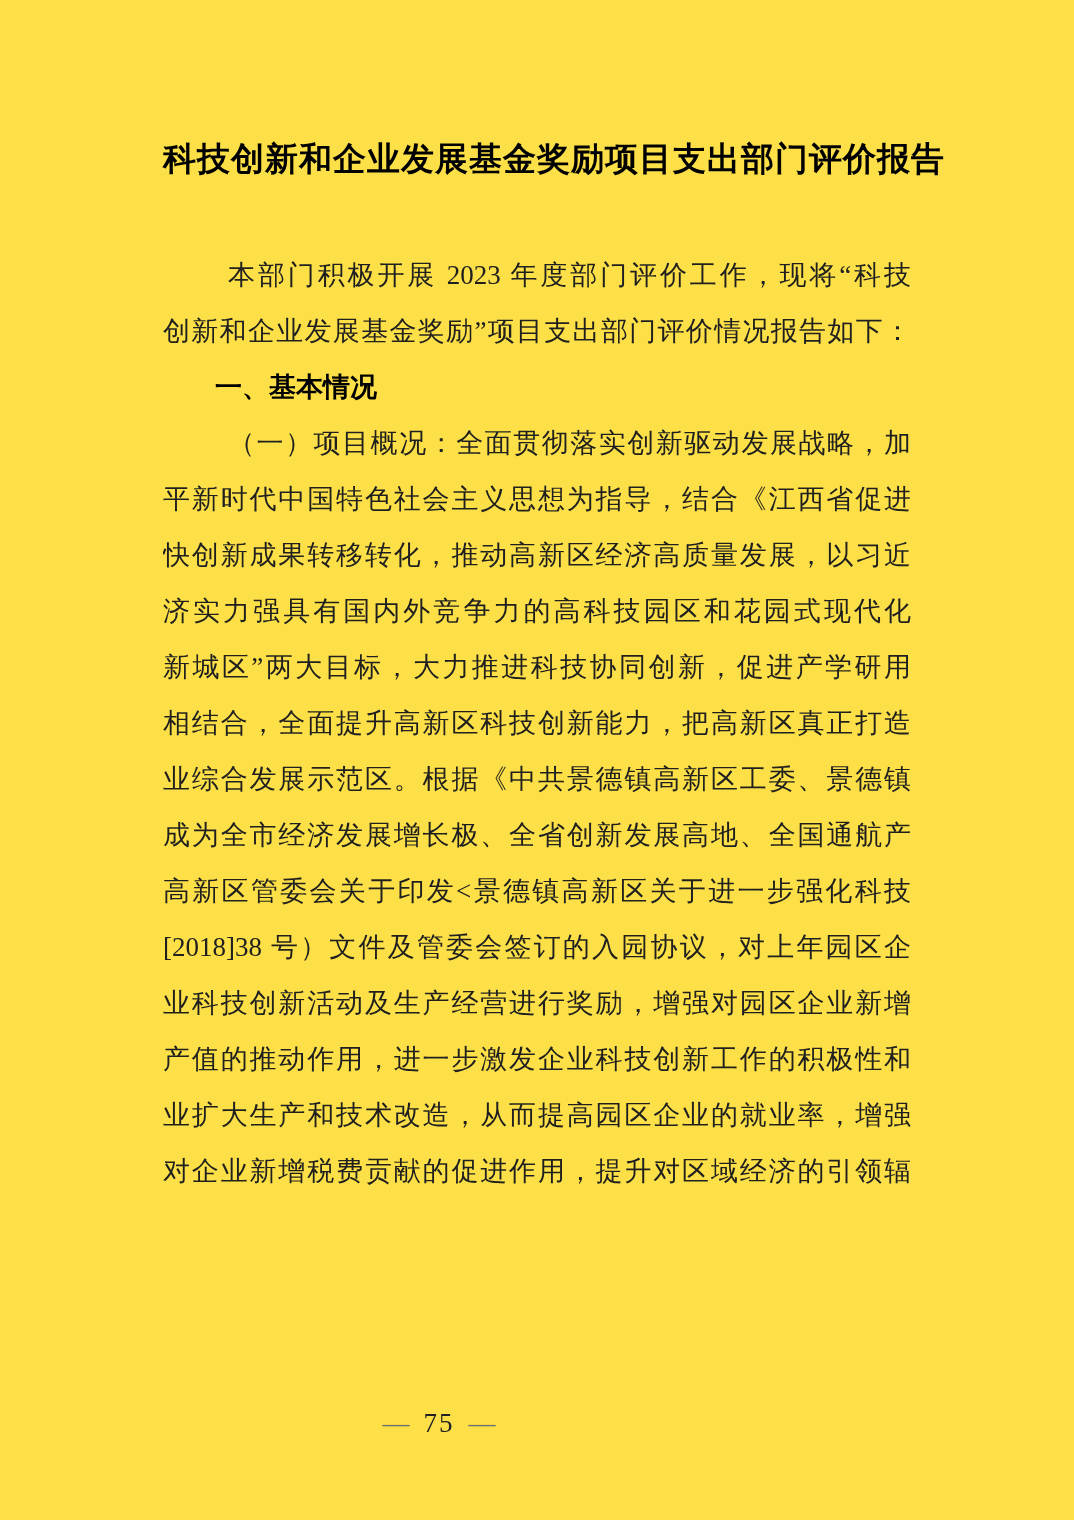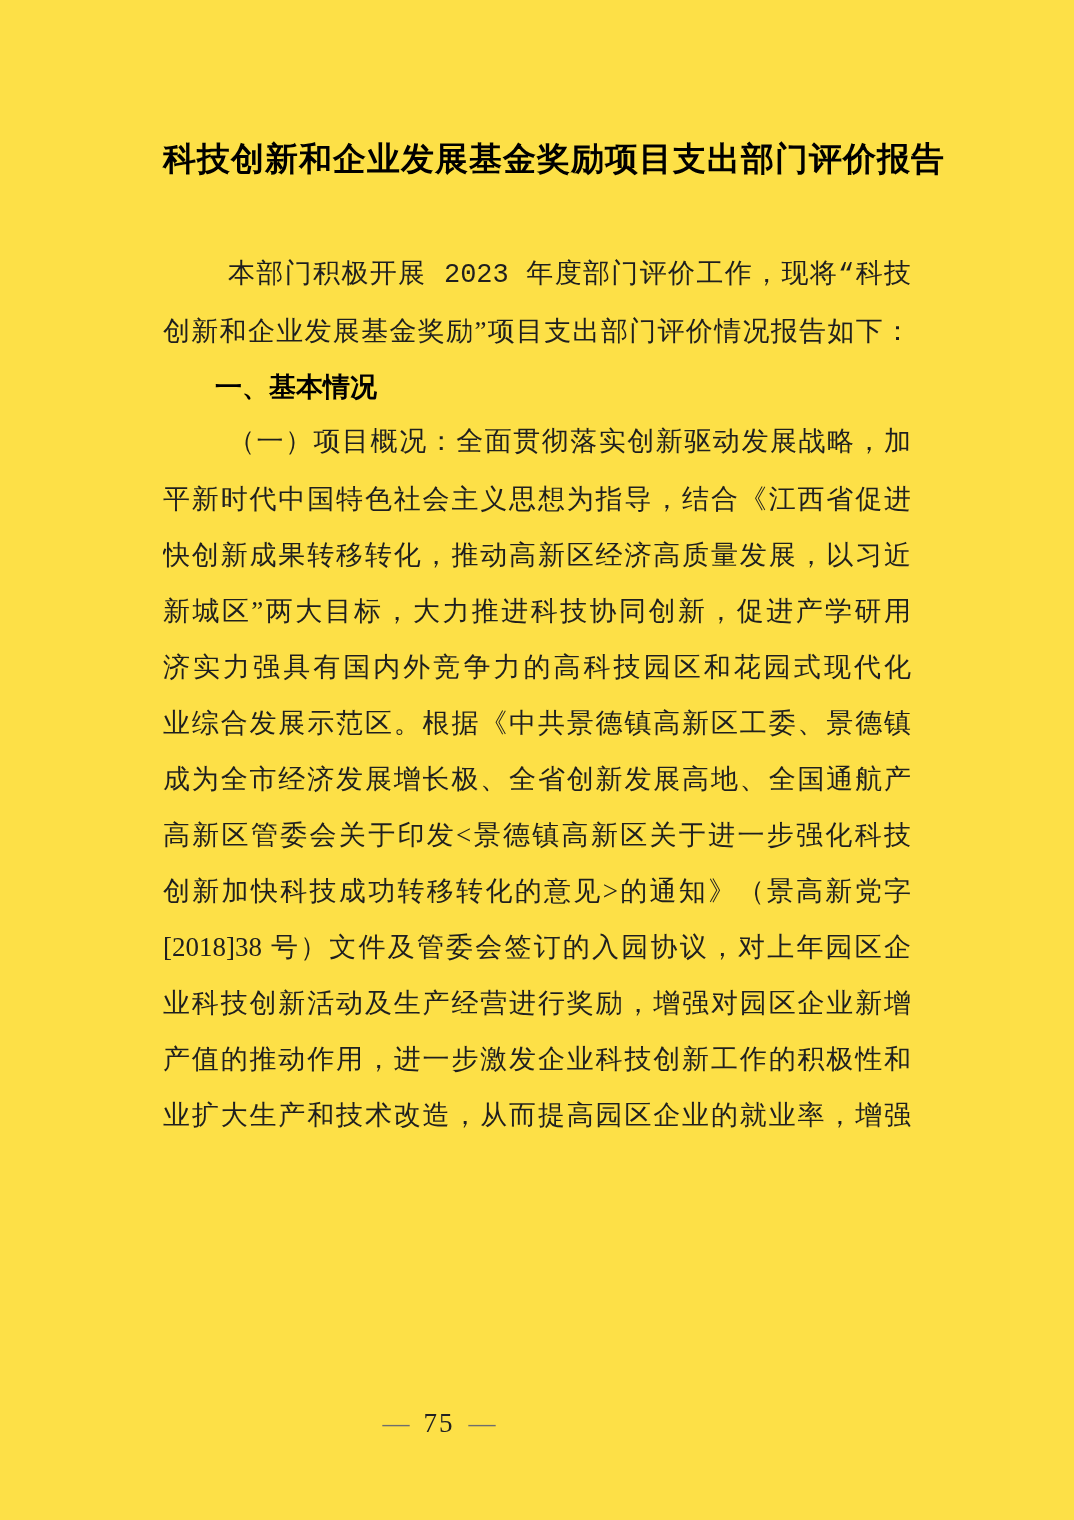"本部门积极开展 2023 年度部门评价工作，现将“科技" .line.indent { font-family: Liberation Mono, monospace -> none }
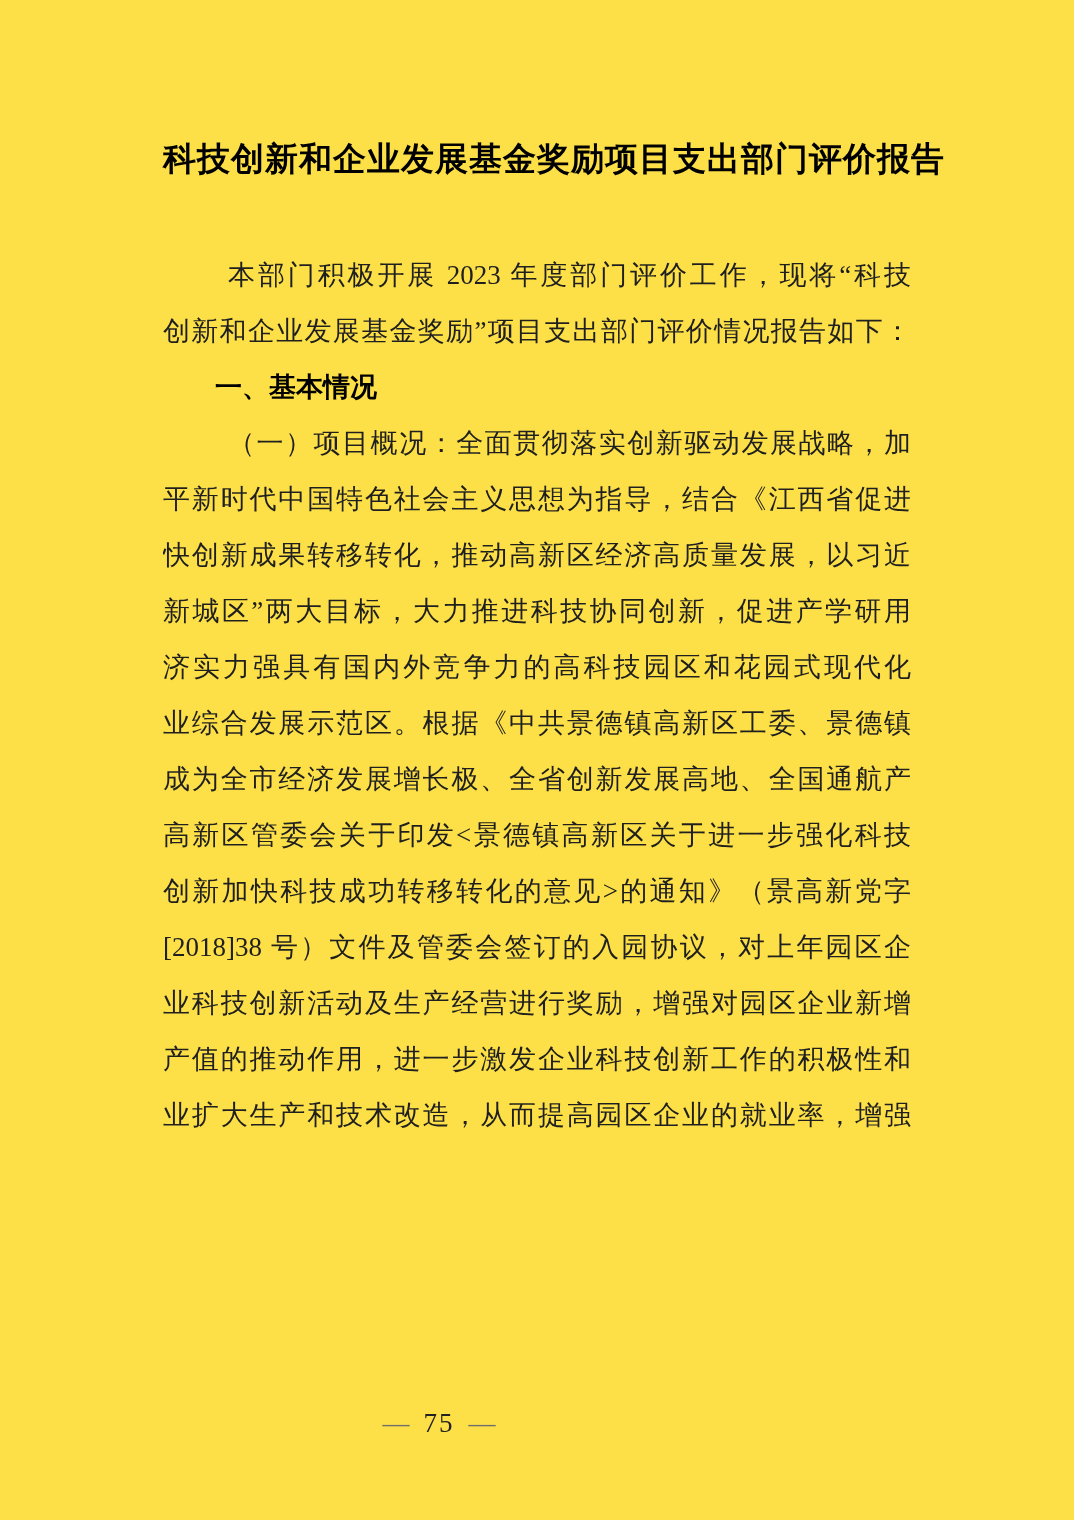"新城区”两大目标，大力推进科技协同创新，促进产学研用" div.line { order: before "济实力强具有国内外竞争力的高科技园区和花园式现代化" -> after "济实力强具有国内外竞争力的高科技园区和花园式现代化" }
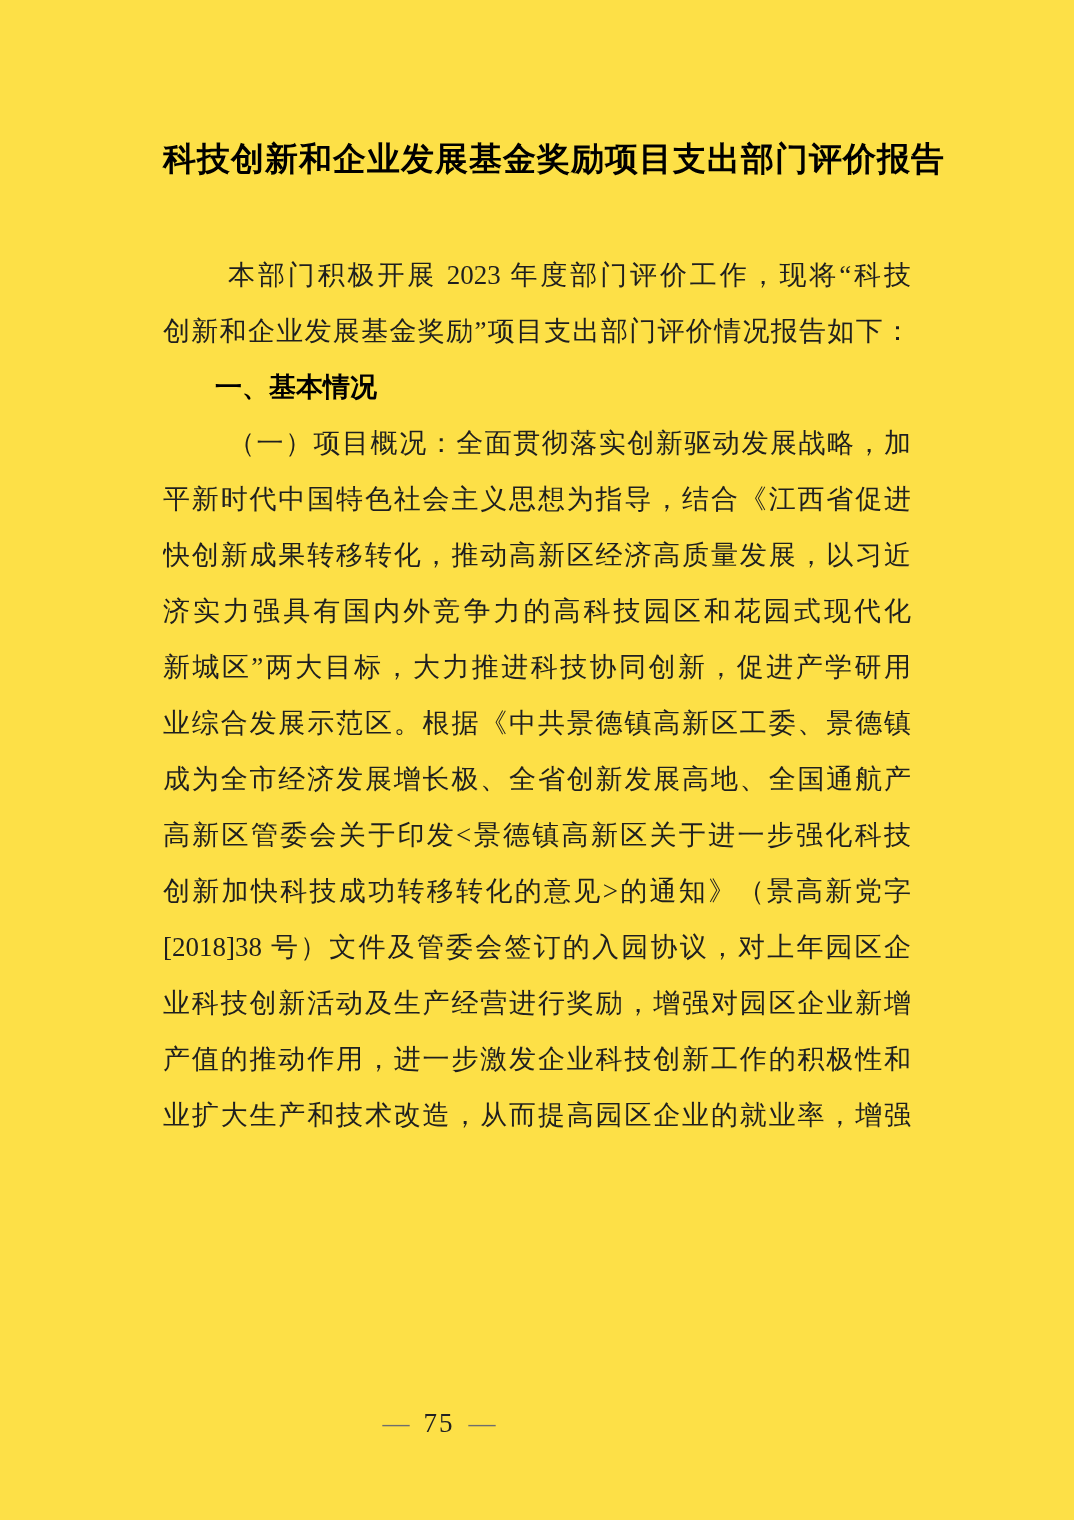"相结合，全面提升高新区科技创新能力，把高新区真正打造" div.line { html: none -> <div>相结合，全面提升高新区科技创新能力，把高新区真正打造</div> }
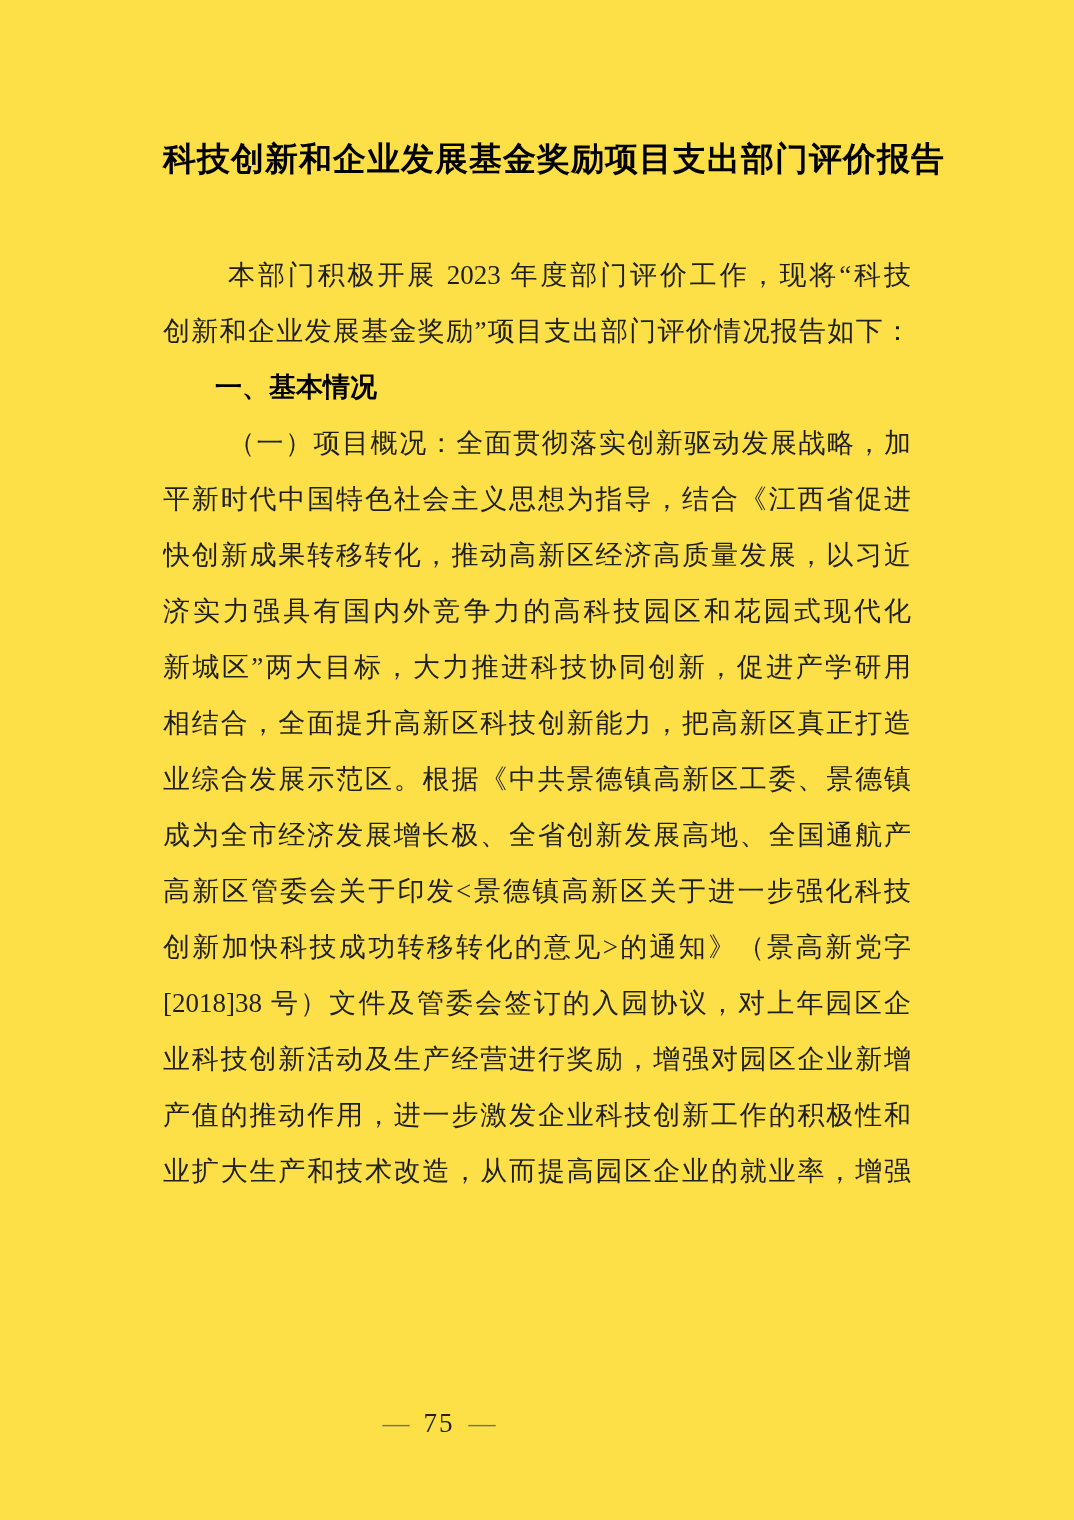"创新加快科技成功转移转化的意见>的通知》（景高新党字" div.line { html: <div>创新加快科技成功转移转化的意见&gt;的通知》（景高新党字</div> -> none }
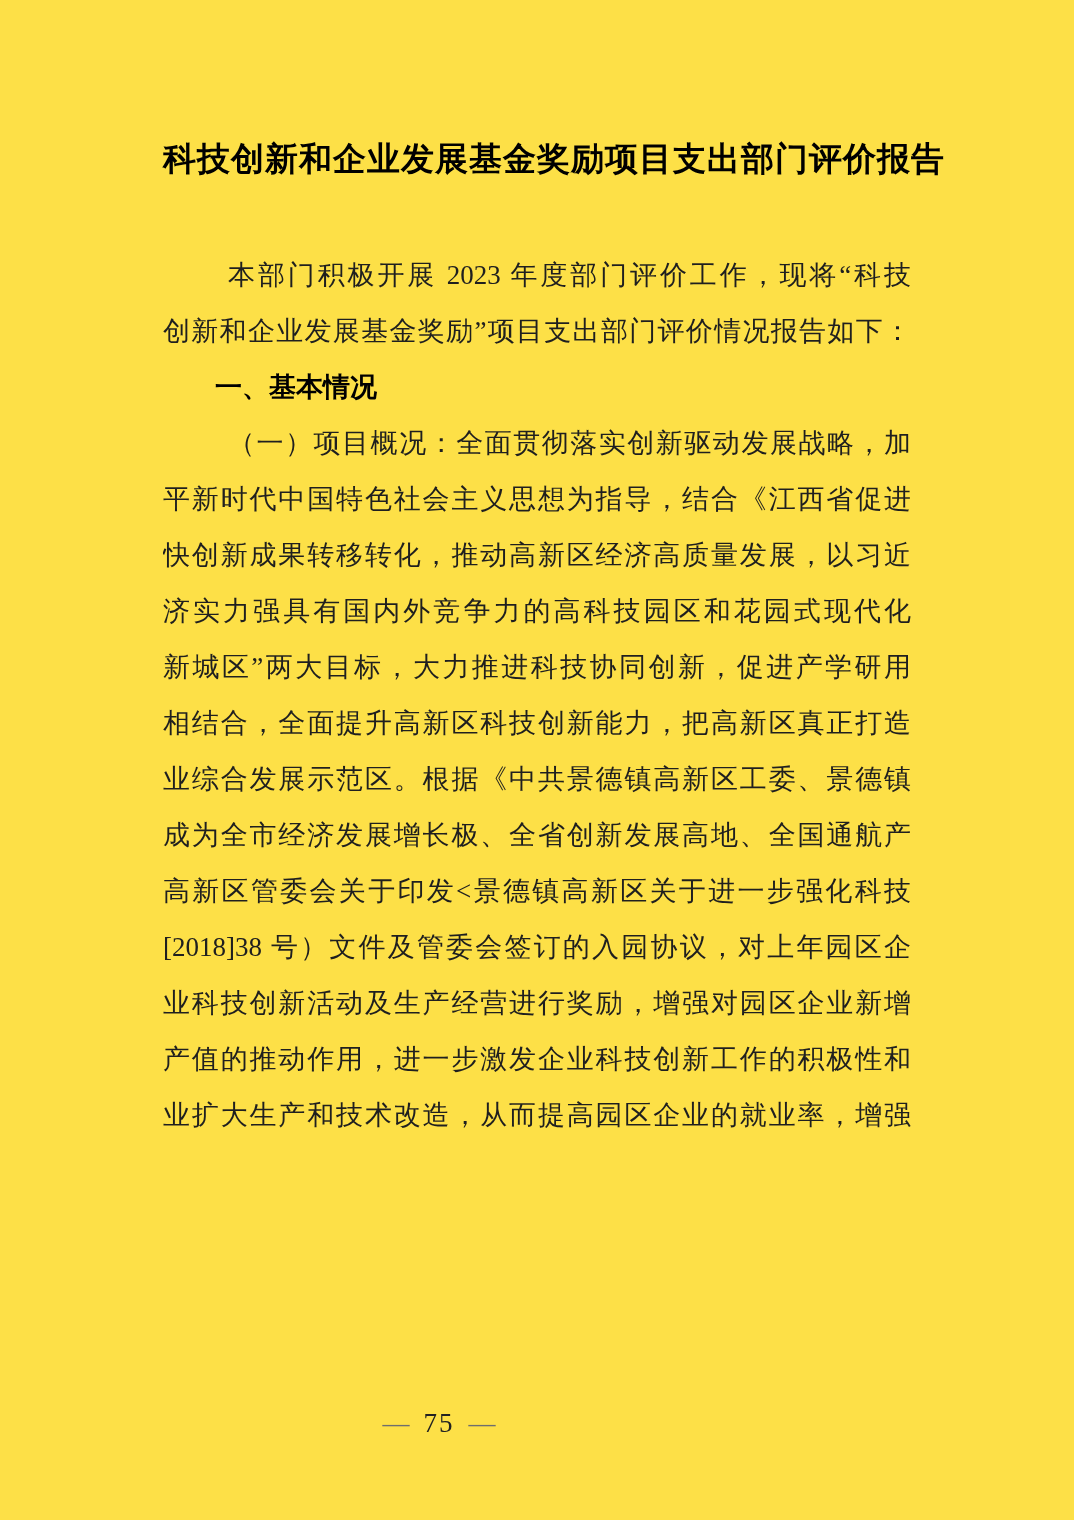"对企业新增税费贡献的促进作用，提升对区域经济的引领辐" div.line { html: none -> <div>对企业新增税费贡献的促进作用，提升对区域经济的引领辐</div> }
